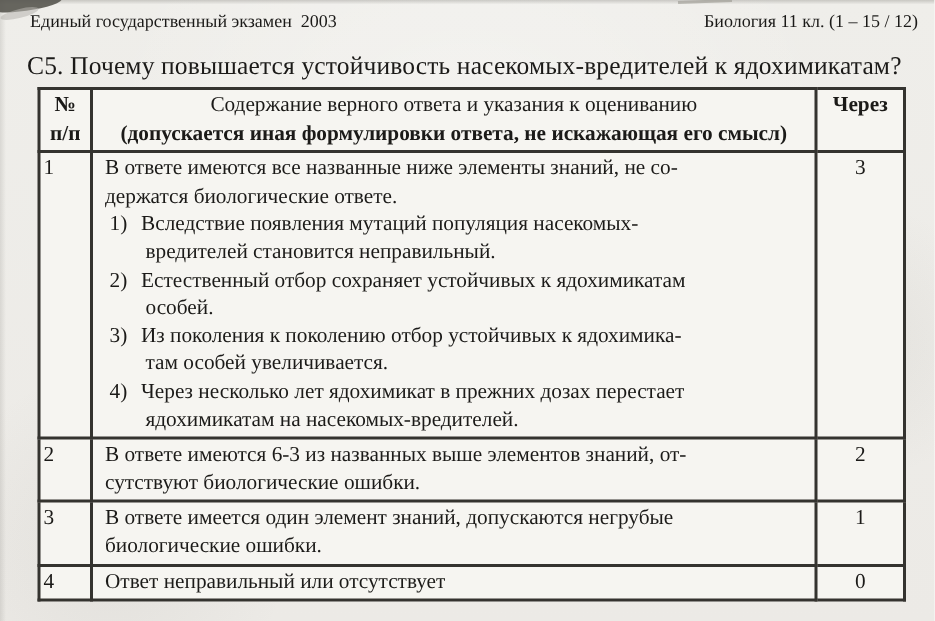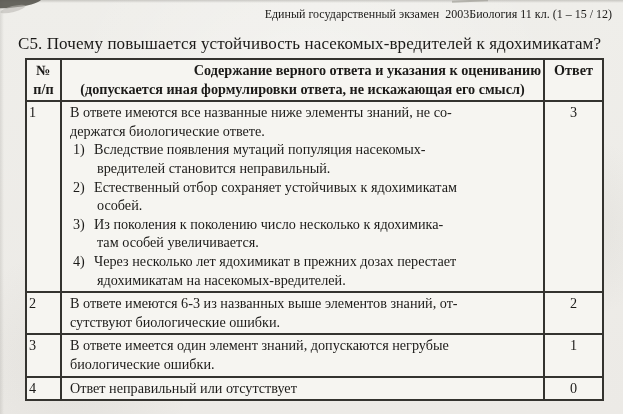"Единый государственный экзамен 2003" .page-header { justify-content: flex-end -> space-between }
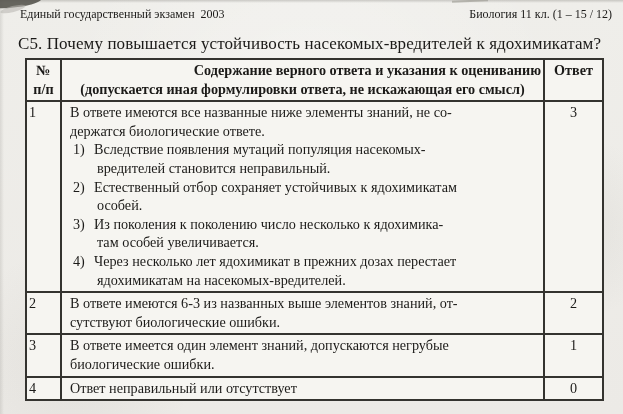"Содержание верного ответа и указания" .h-title { font-weight: bold -> normal; text-align: right -> none }
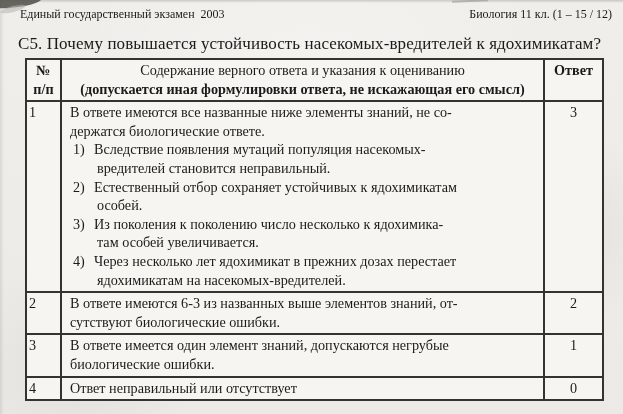"Ответ" div { text: Ответ -> Через }
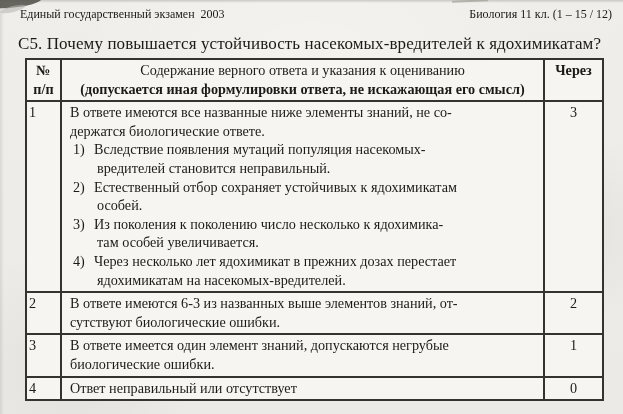"Из поколения к поколению число" span { text: число несколько -> отбор устойчивых }
